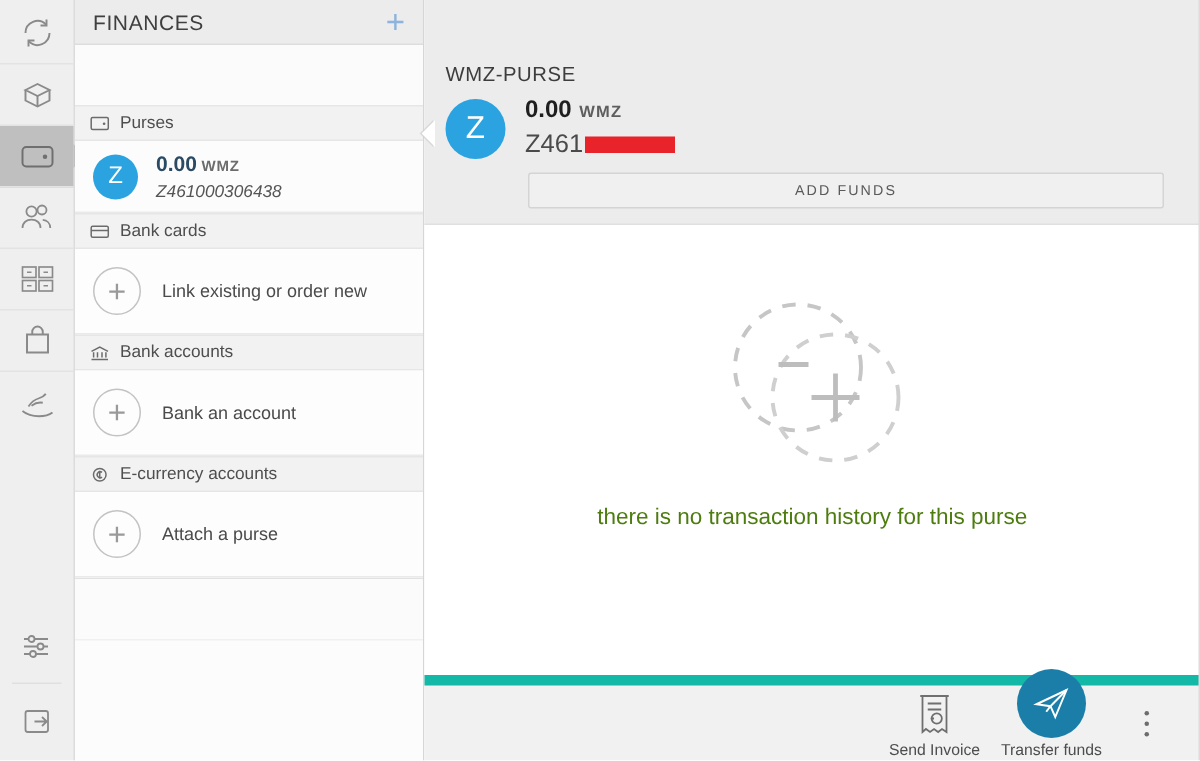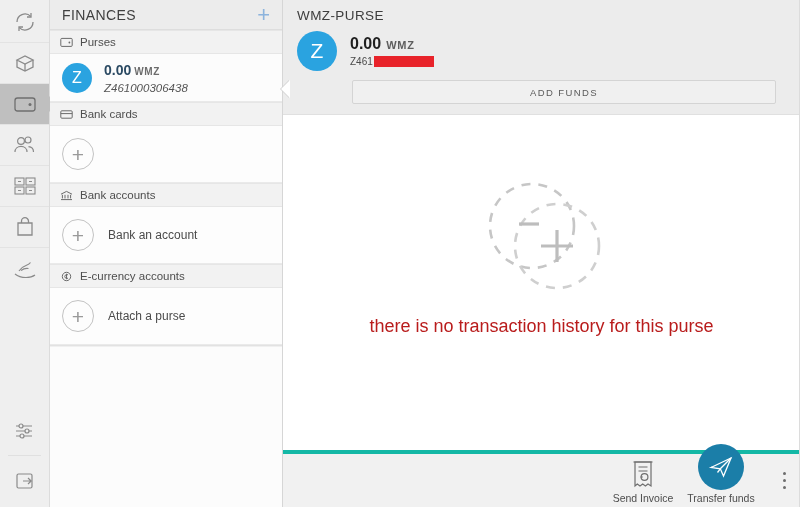"FINANCES" .finances { gap: none -> 40px }
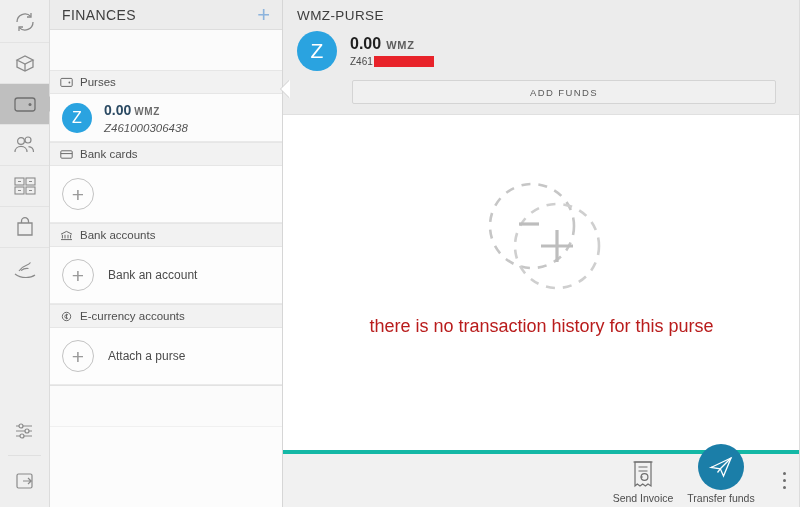"WMZ-PURSE" .main-title { margin-top: none -> 34px }
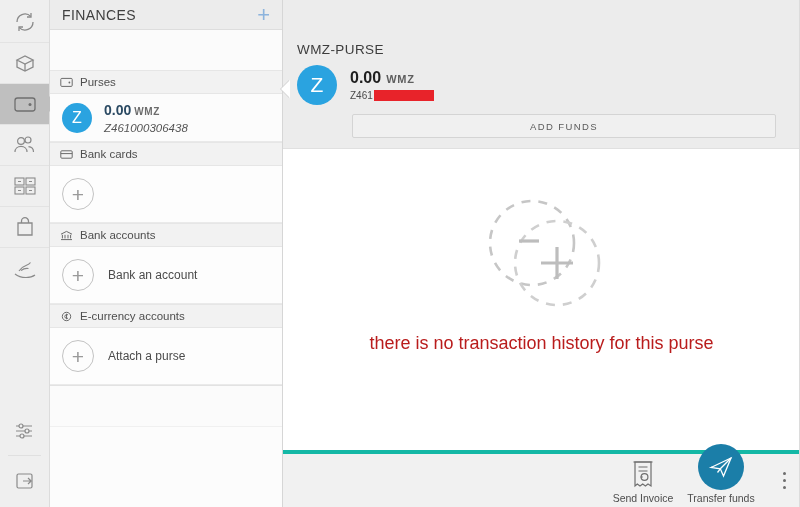"Z461" .main-num { font-size: 10px -> 17px }
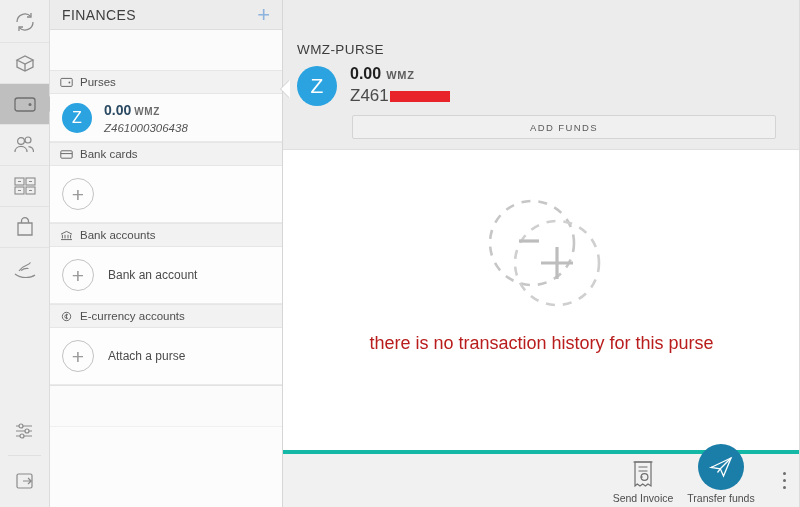"Link existing or order new" div.add-label { html: none -> <div>Link existing or order new</div> }
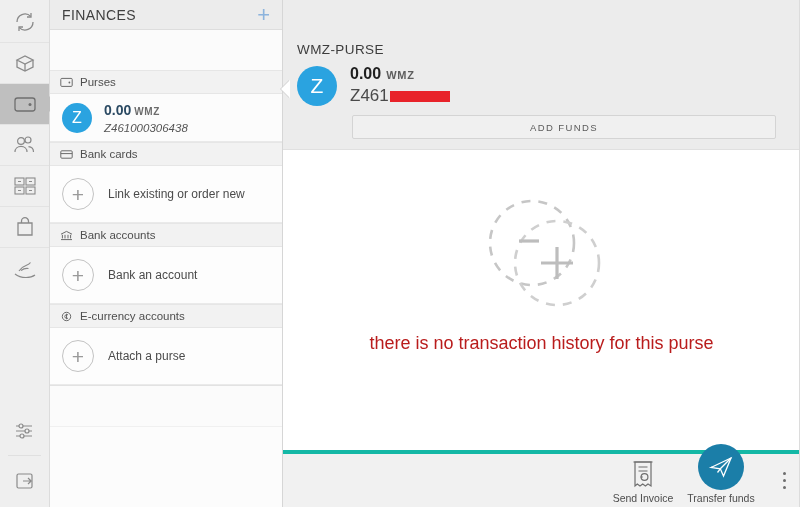"there is no transaction history" .empty-text { color: #b91c1c -> #4d7c0f; font-size: 18px -> 15px }
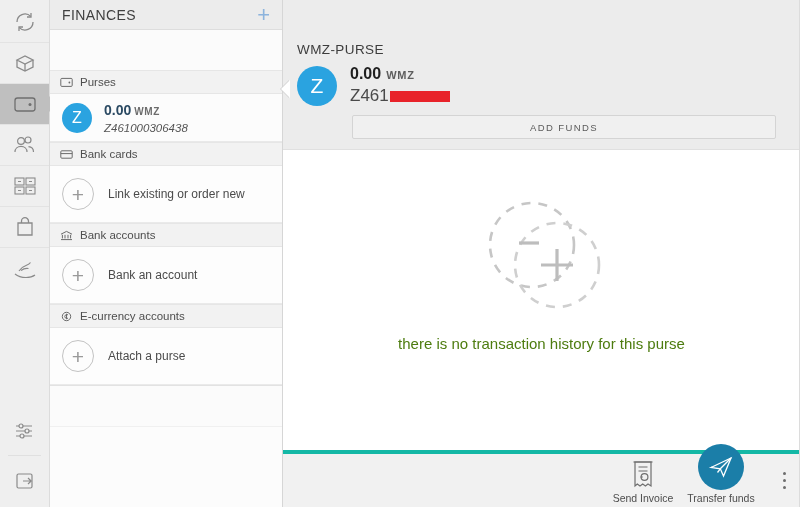"Send Invoice" .footer { border-top: 4px solid #14b8a6 -> 7px solid #14b8a6; padding-right: 4px -> 24px }
